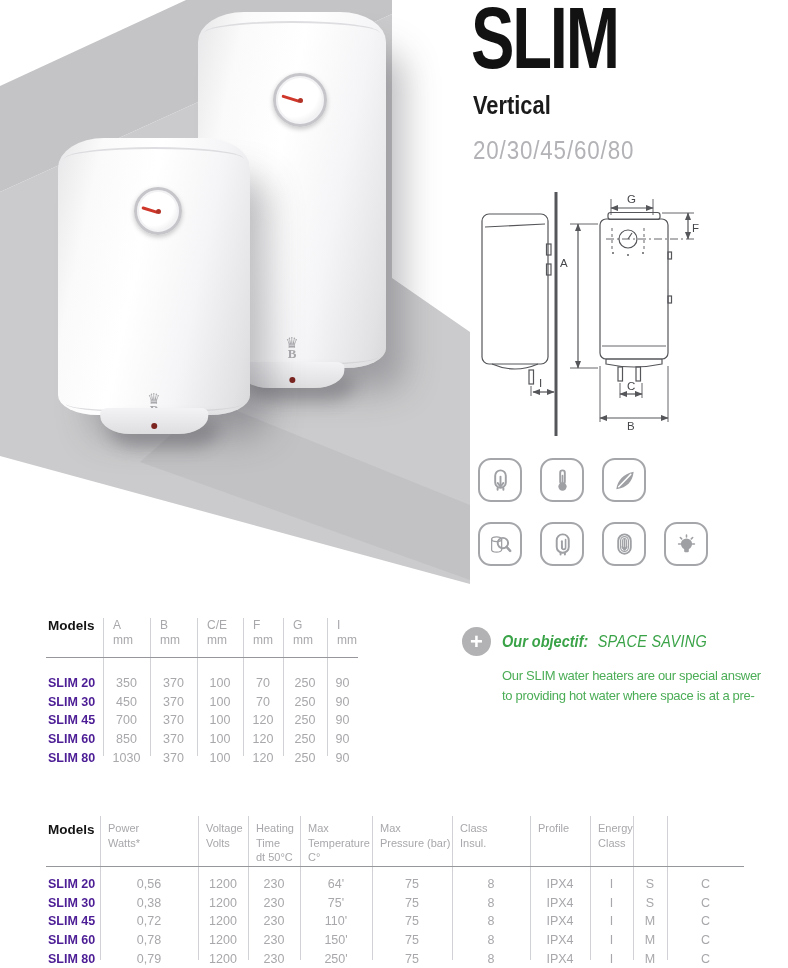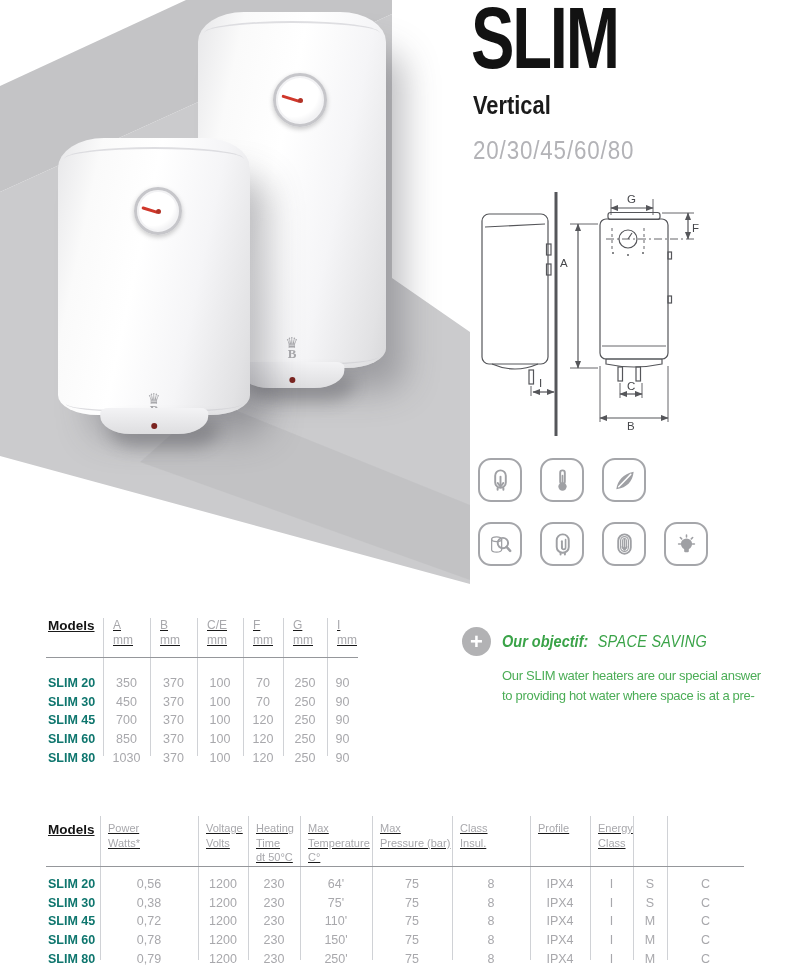"Models" .hrow { text-decoration: underline -> none }
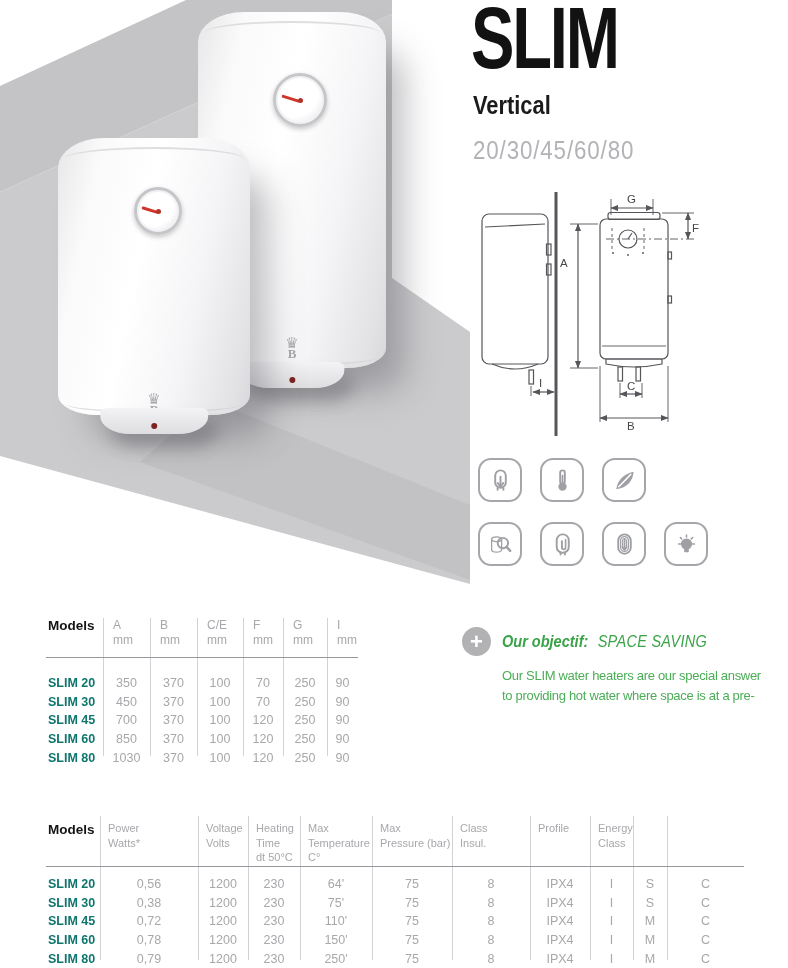"SLIM 20" .dc.model { color: #0f766e -> #4c1d95 }
